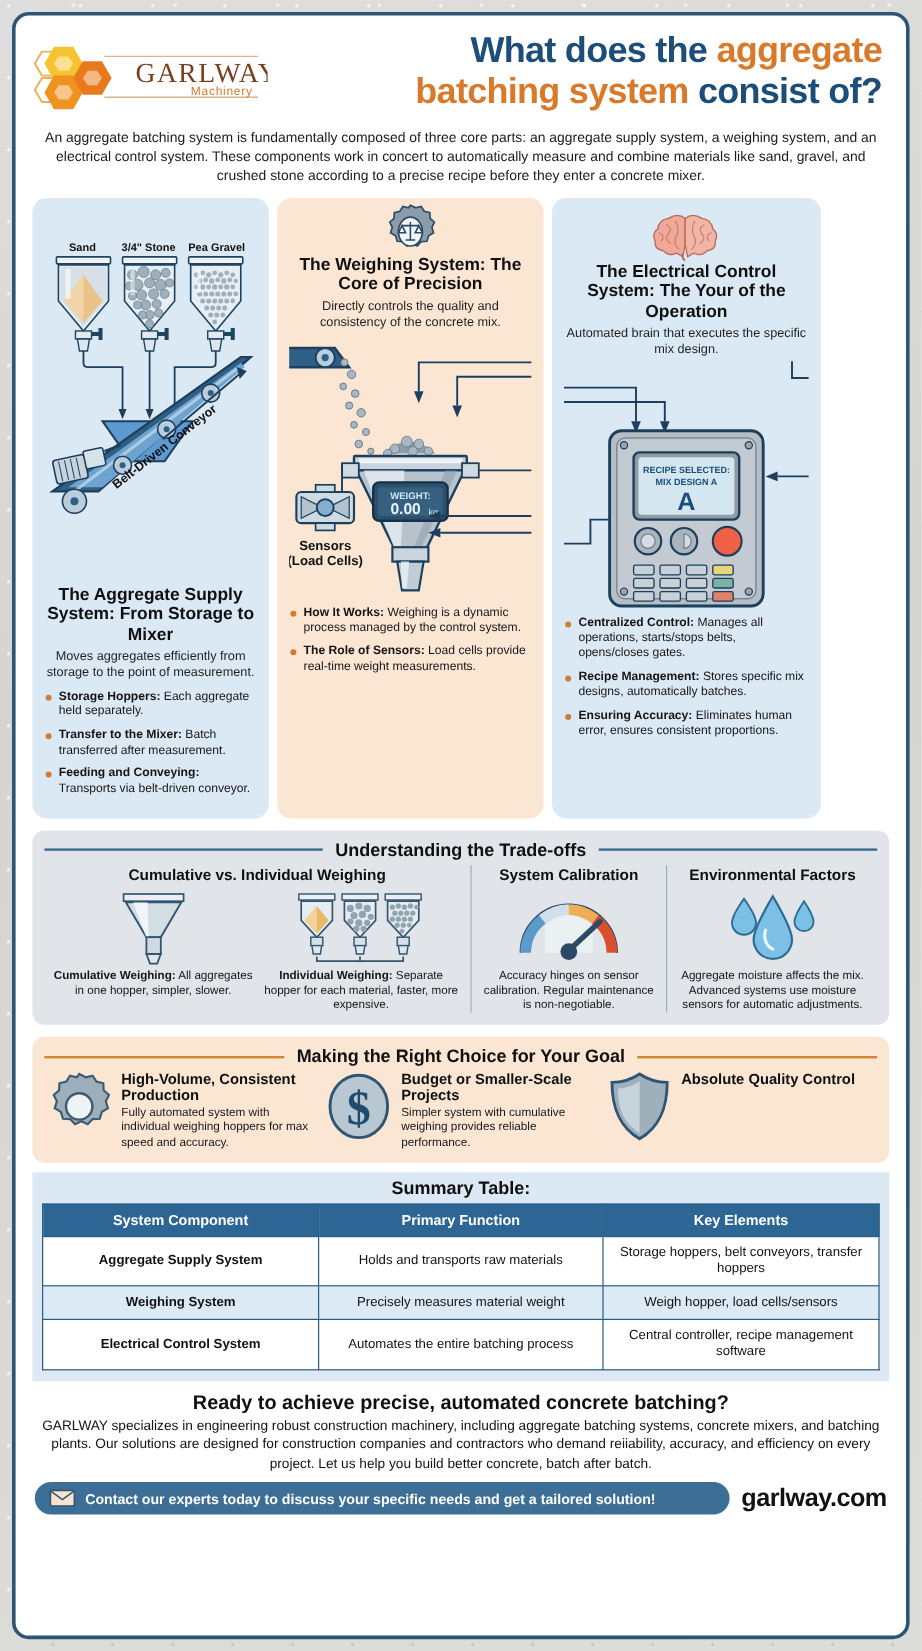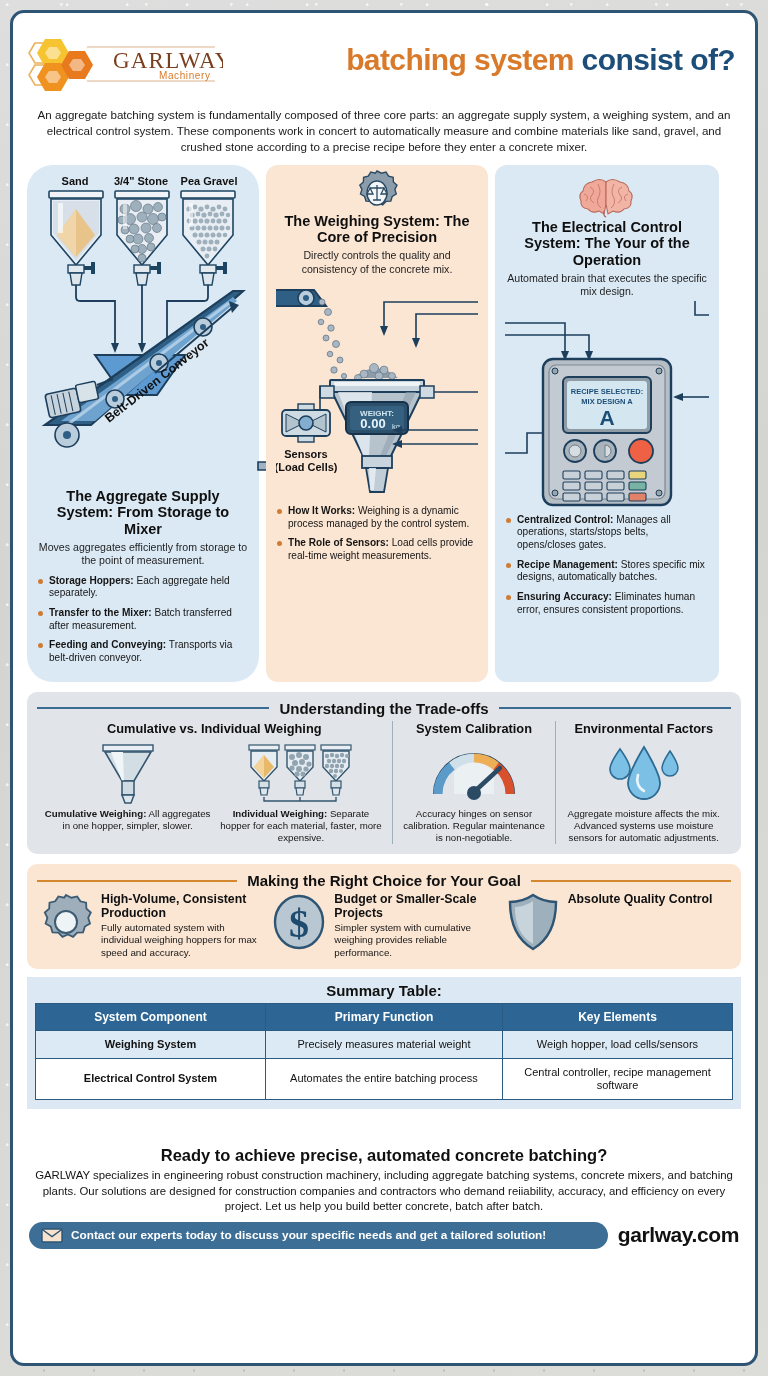"What does the aggregate" div.l1 { html: none -> <div><span>What does the </span><span>aggregate</span></div> }
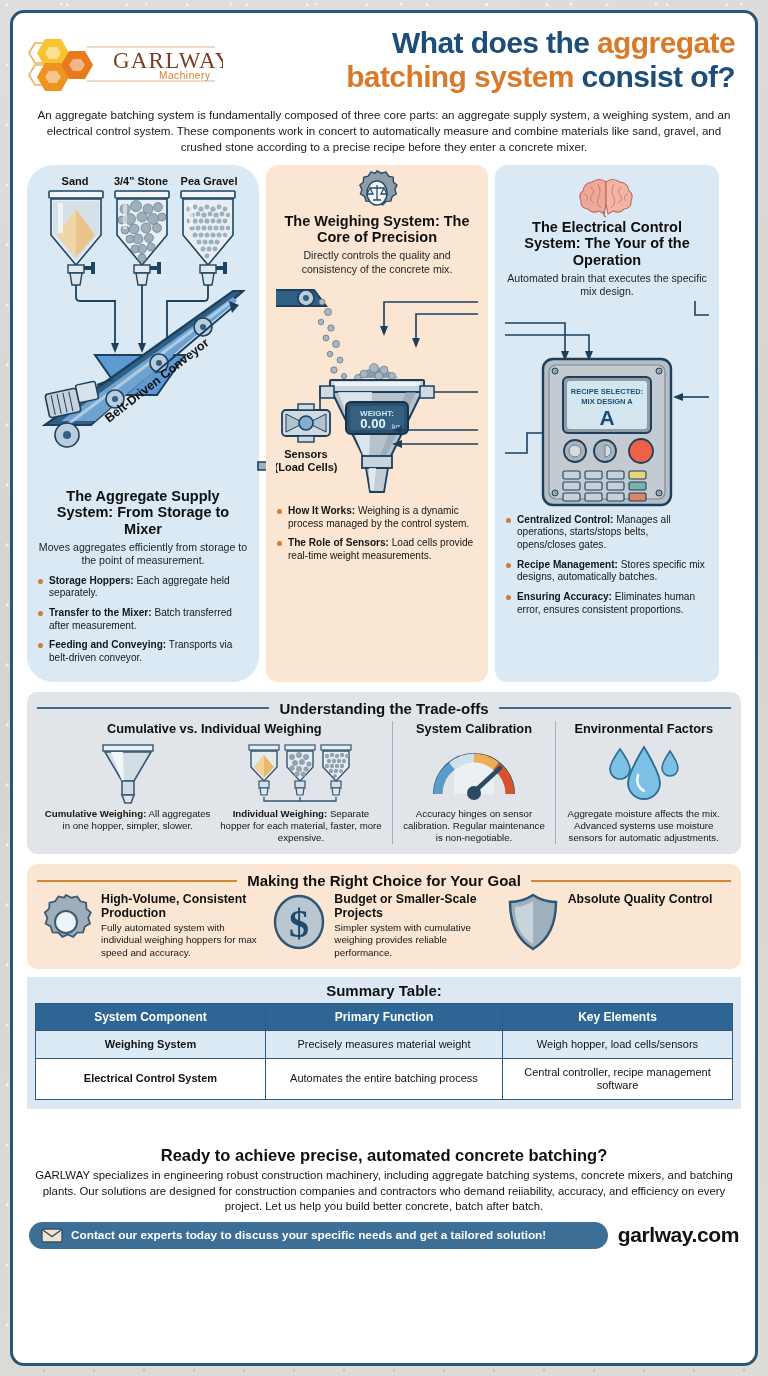"Sand" .p1 { border-radius: 26px -> none; width: 232px -> 197px }
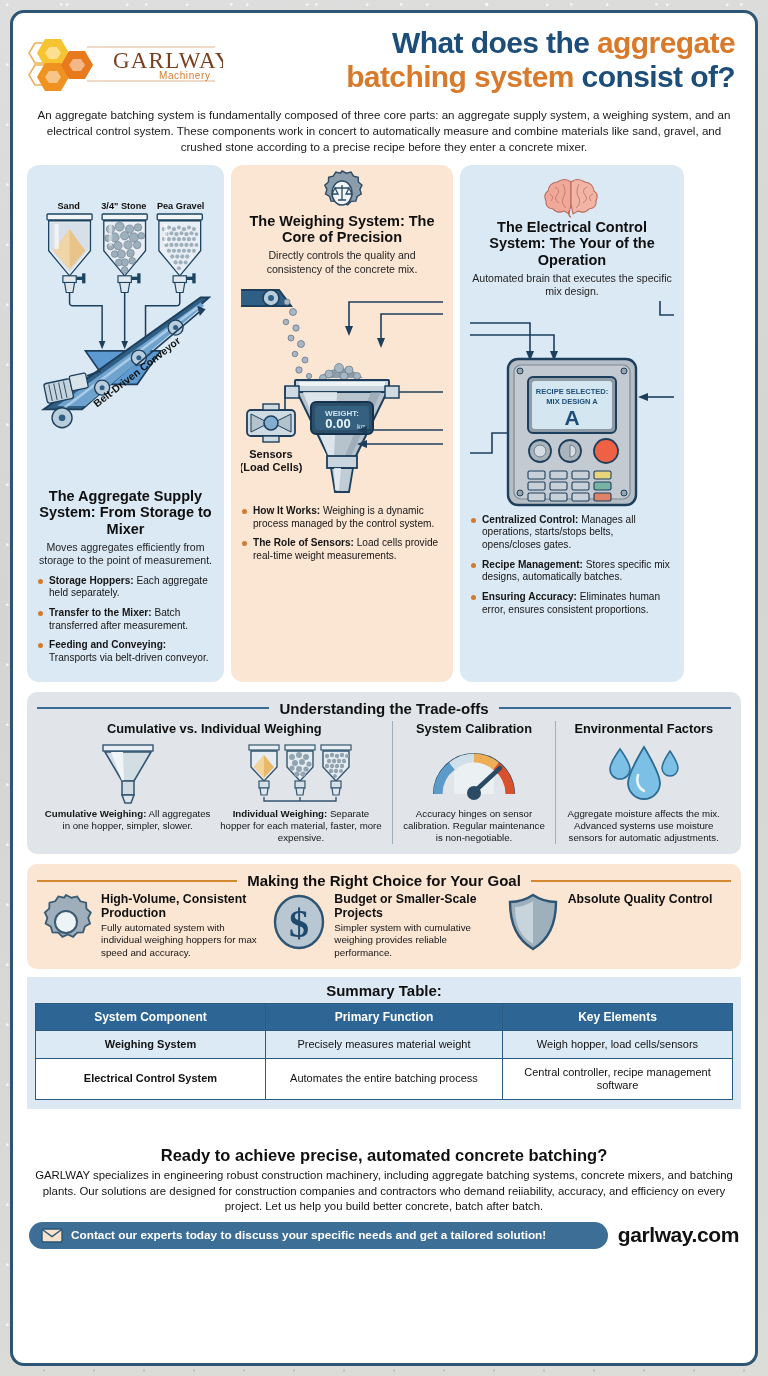"Aggregate Supply System" tr { html: none -> <tr> <td>Aggregate Supply System</td> <td>Holds and transports raw materials</td> <td>Storage hoppers, belt conveyors, transfer hoppers</td> </tr> }
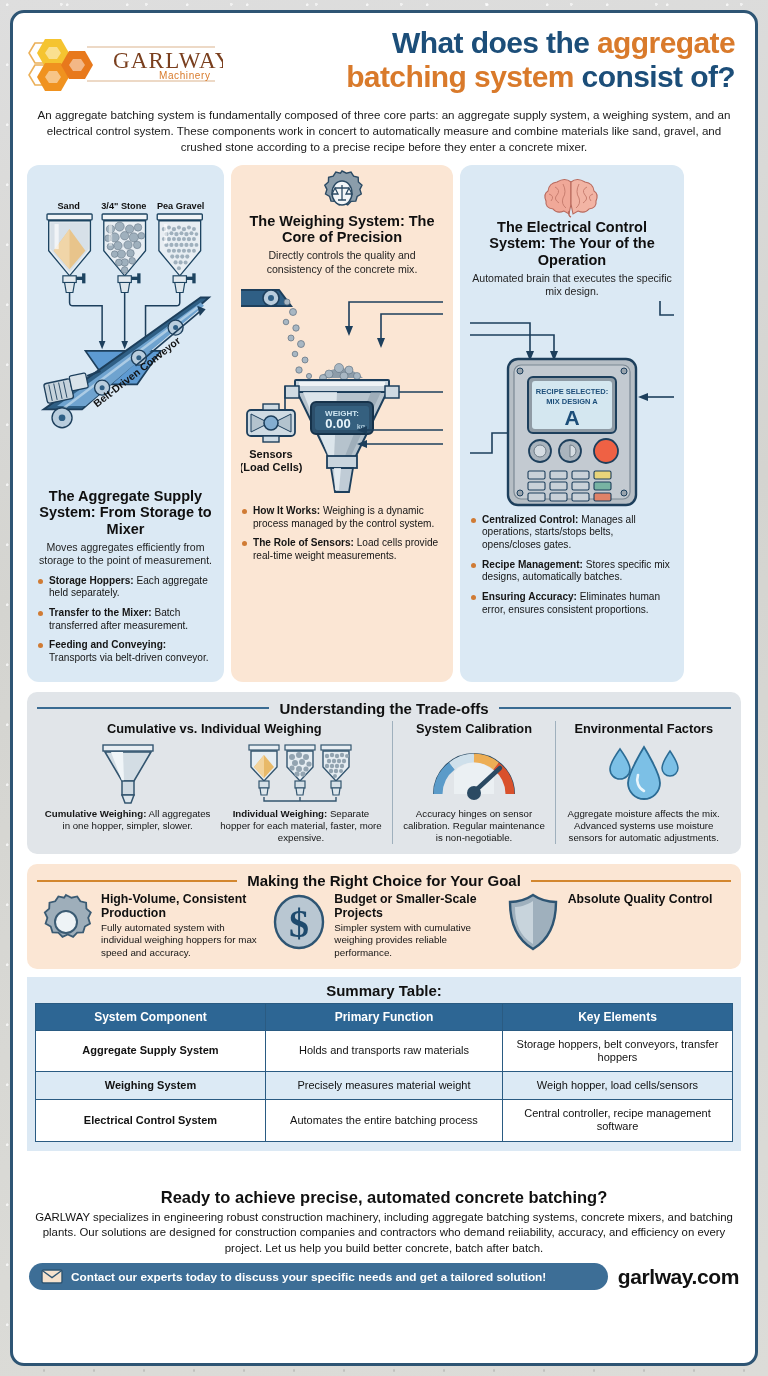"Ready to achieve precise, automated" .footer { margin-top: 28px -> none }
